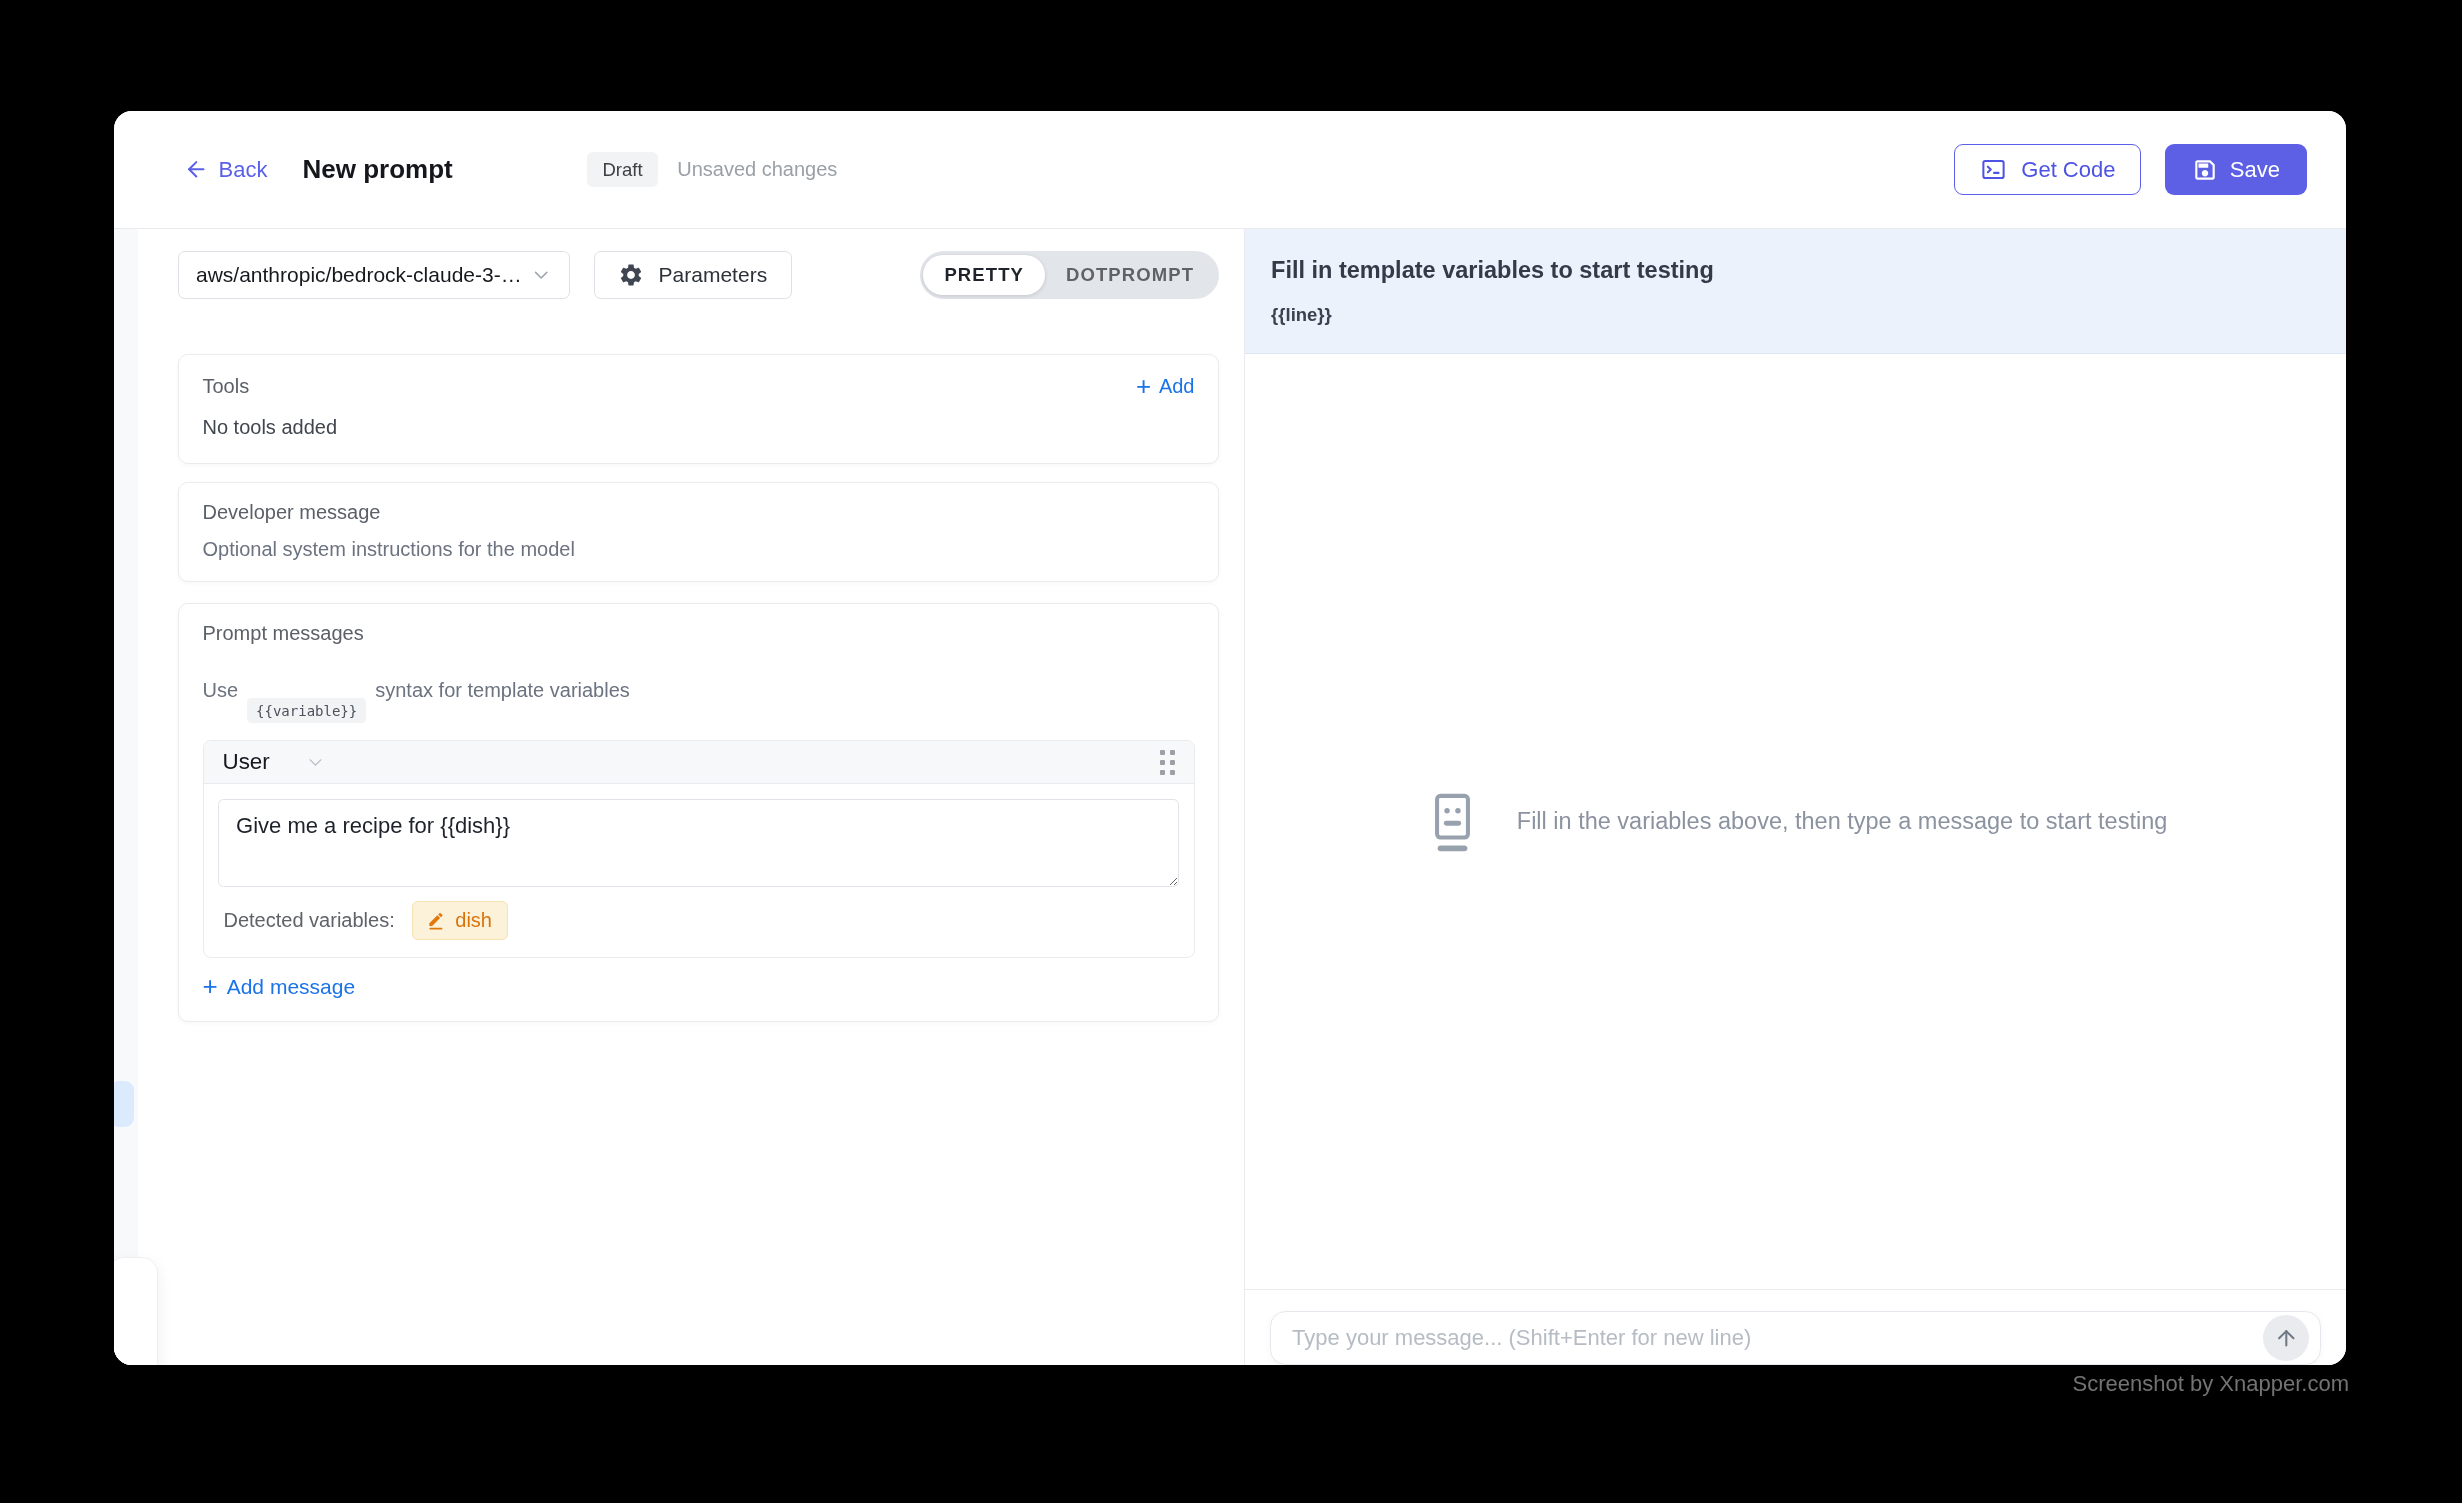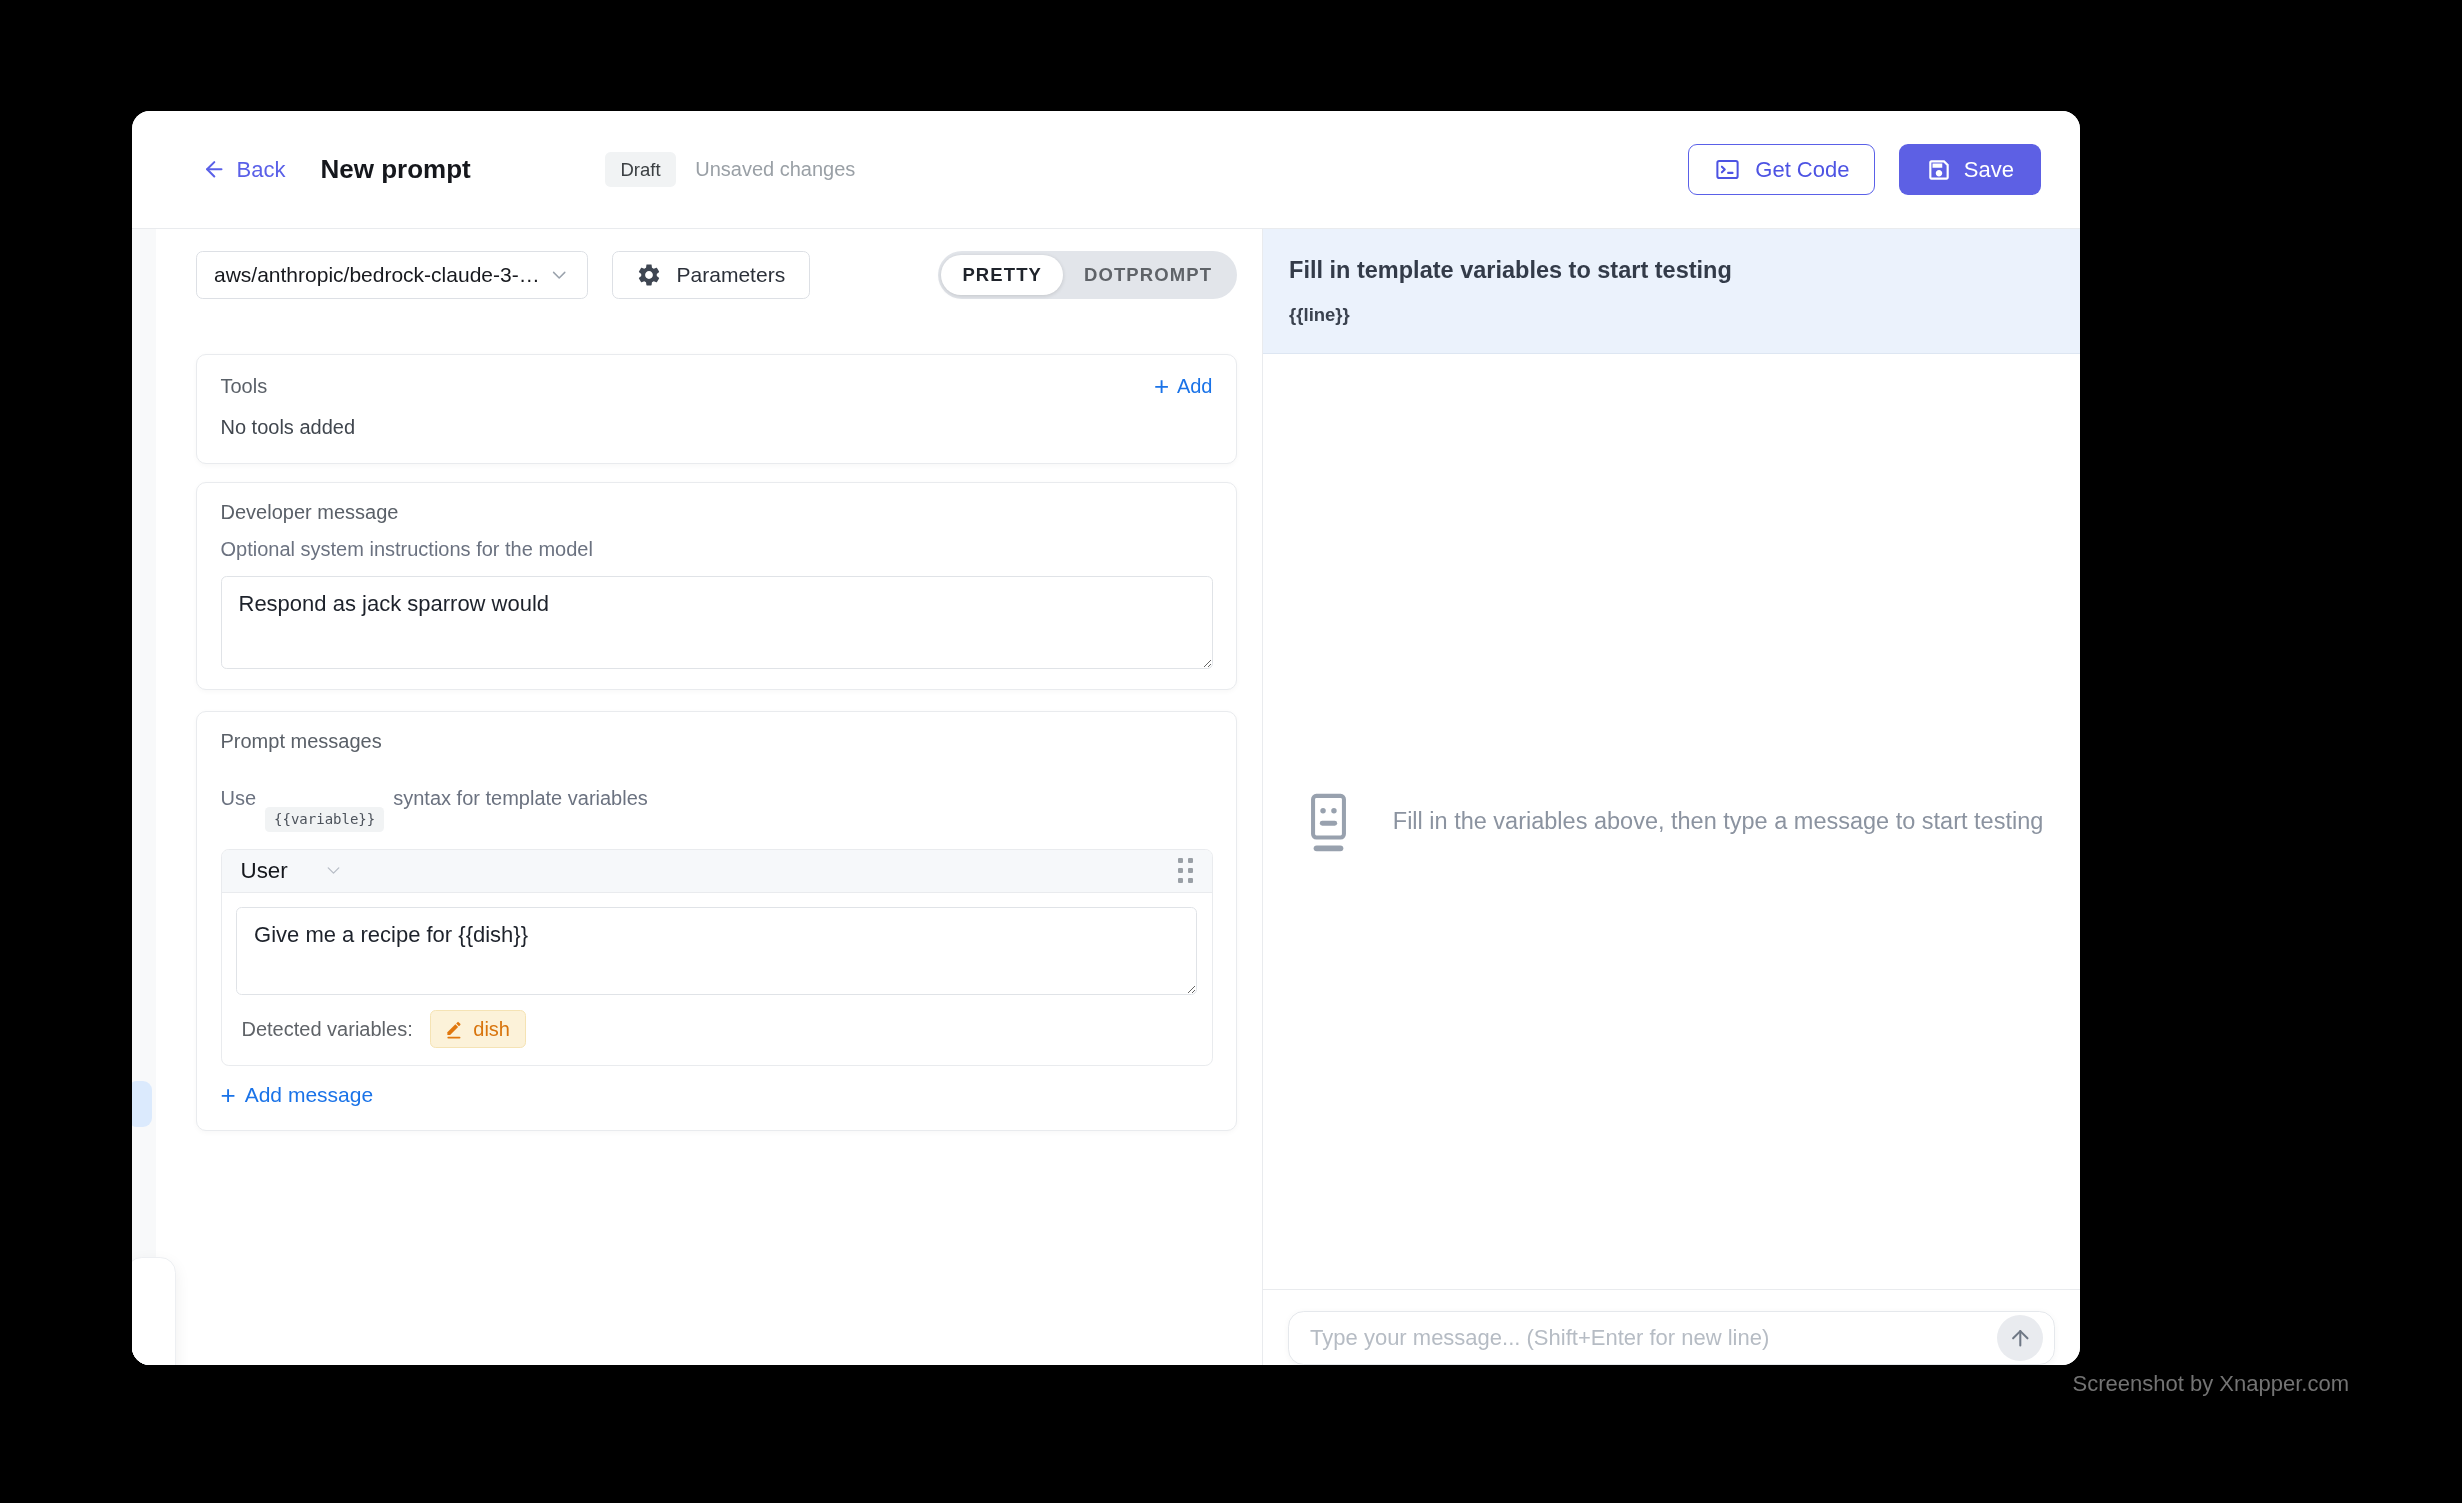"Back" .window { left: 132px -> 114px; width: 1948px -> 2232px }
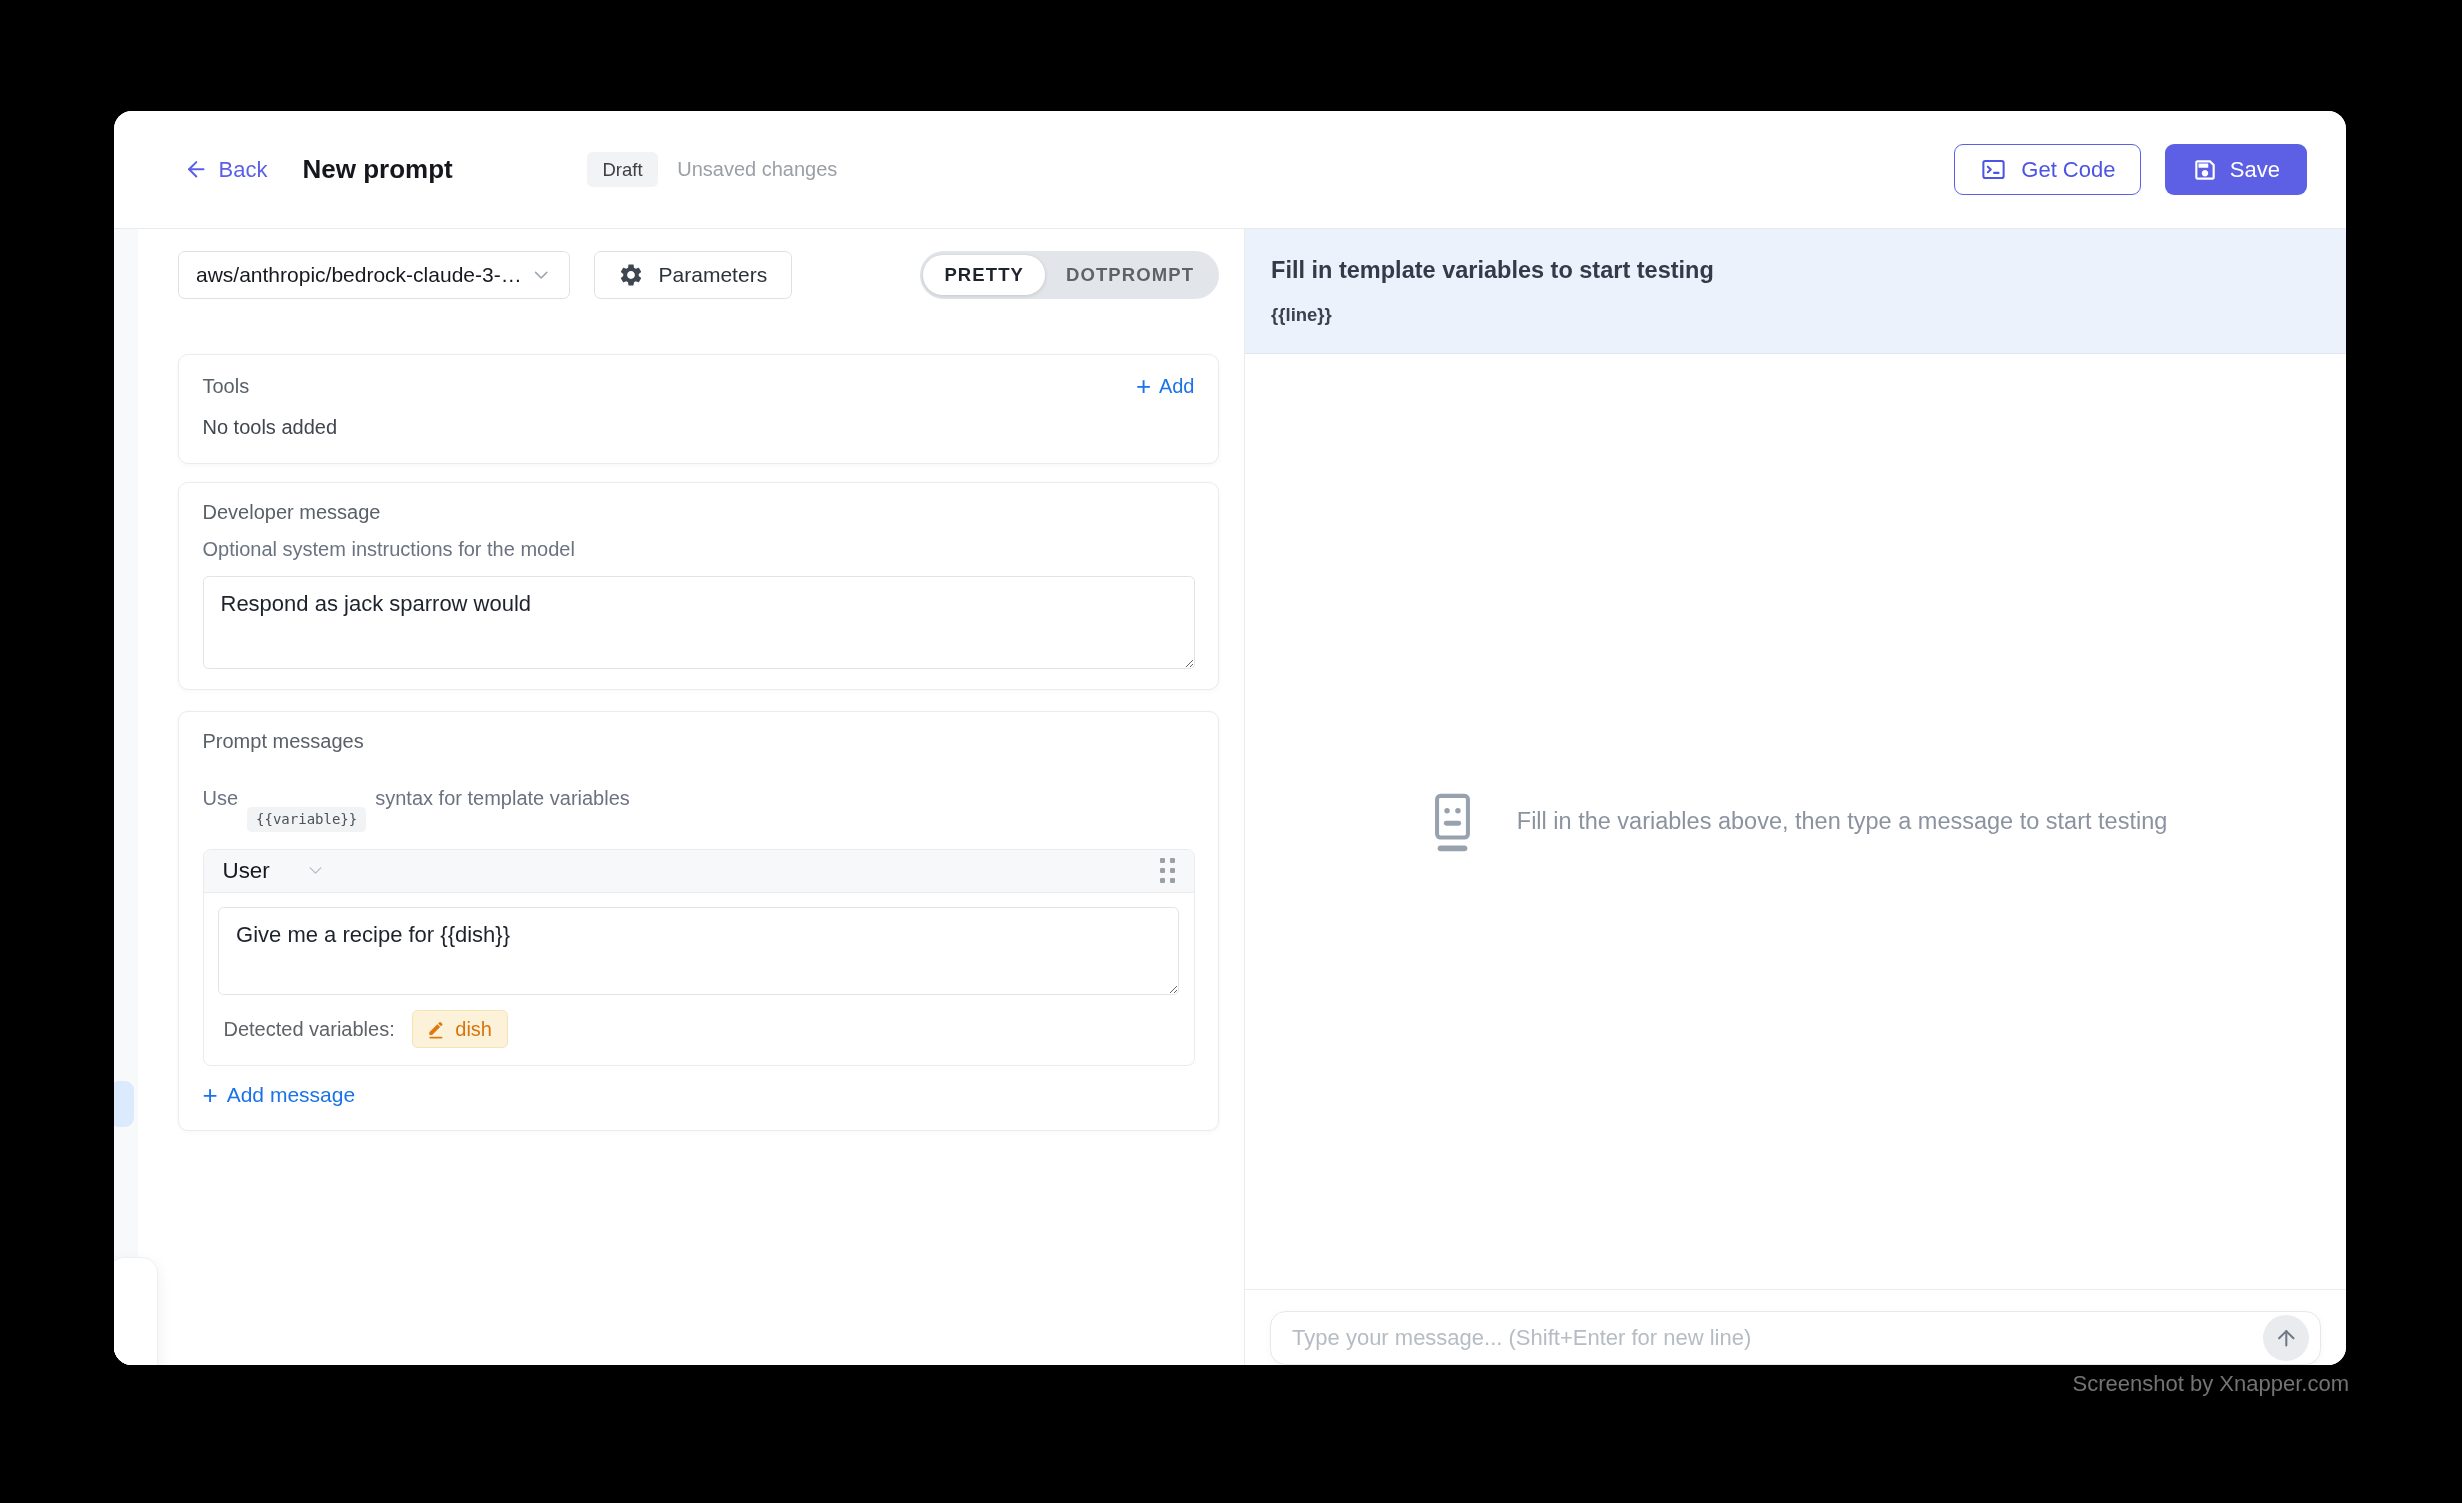"Respond as jack sparrow would" textarea.big-textarea { html: <textarea>Respond as jack sparrow would</textarea> -> none }
